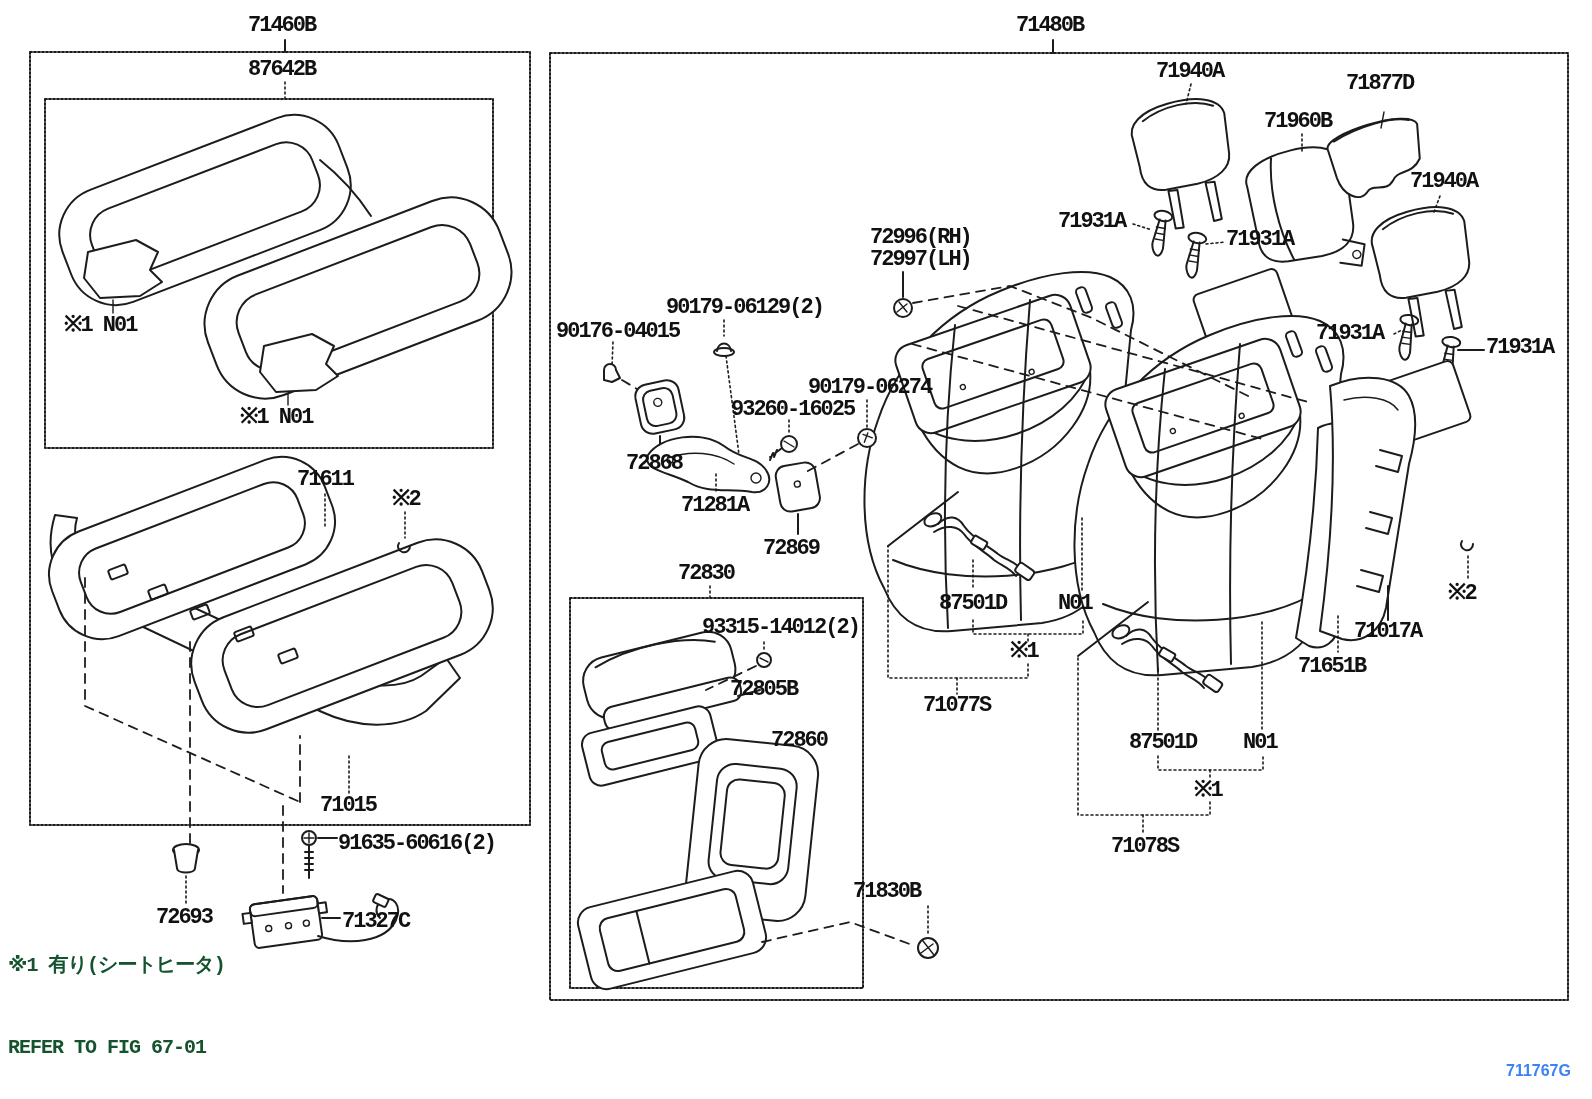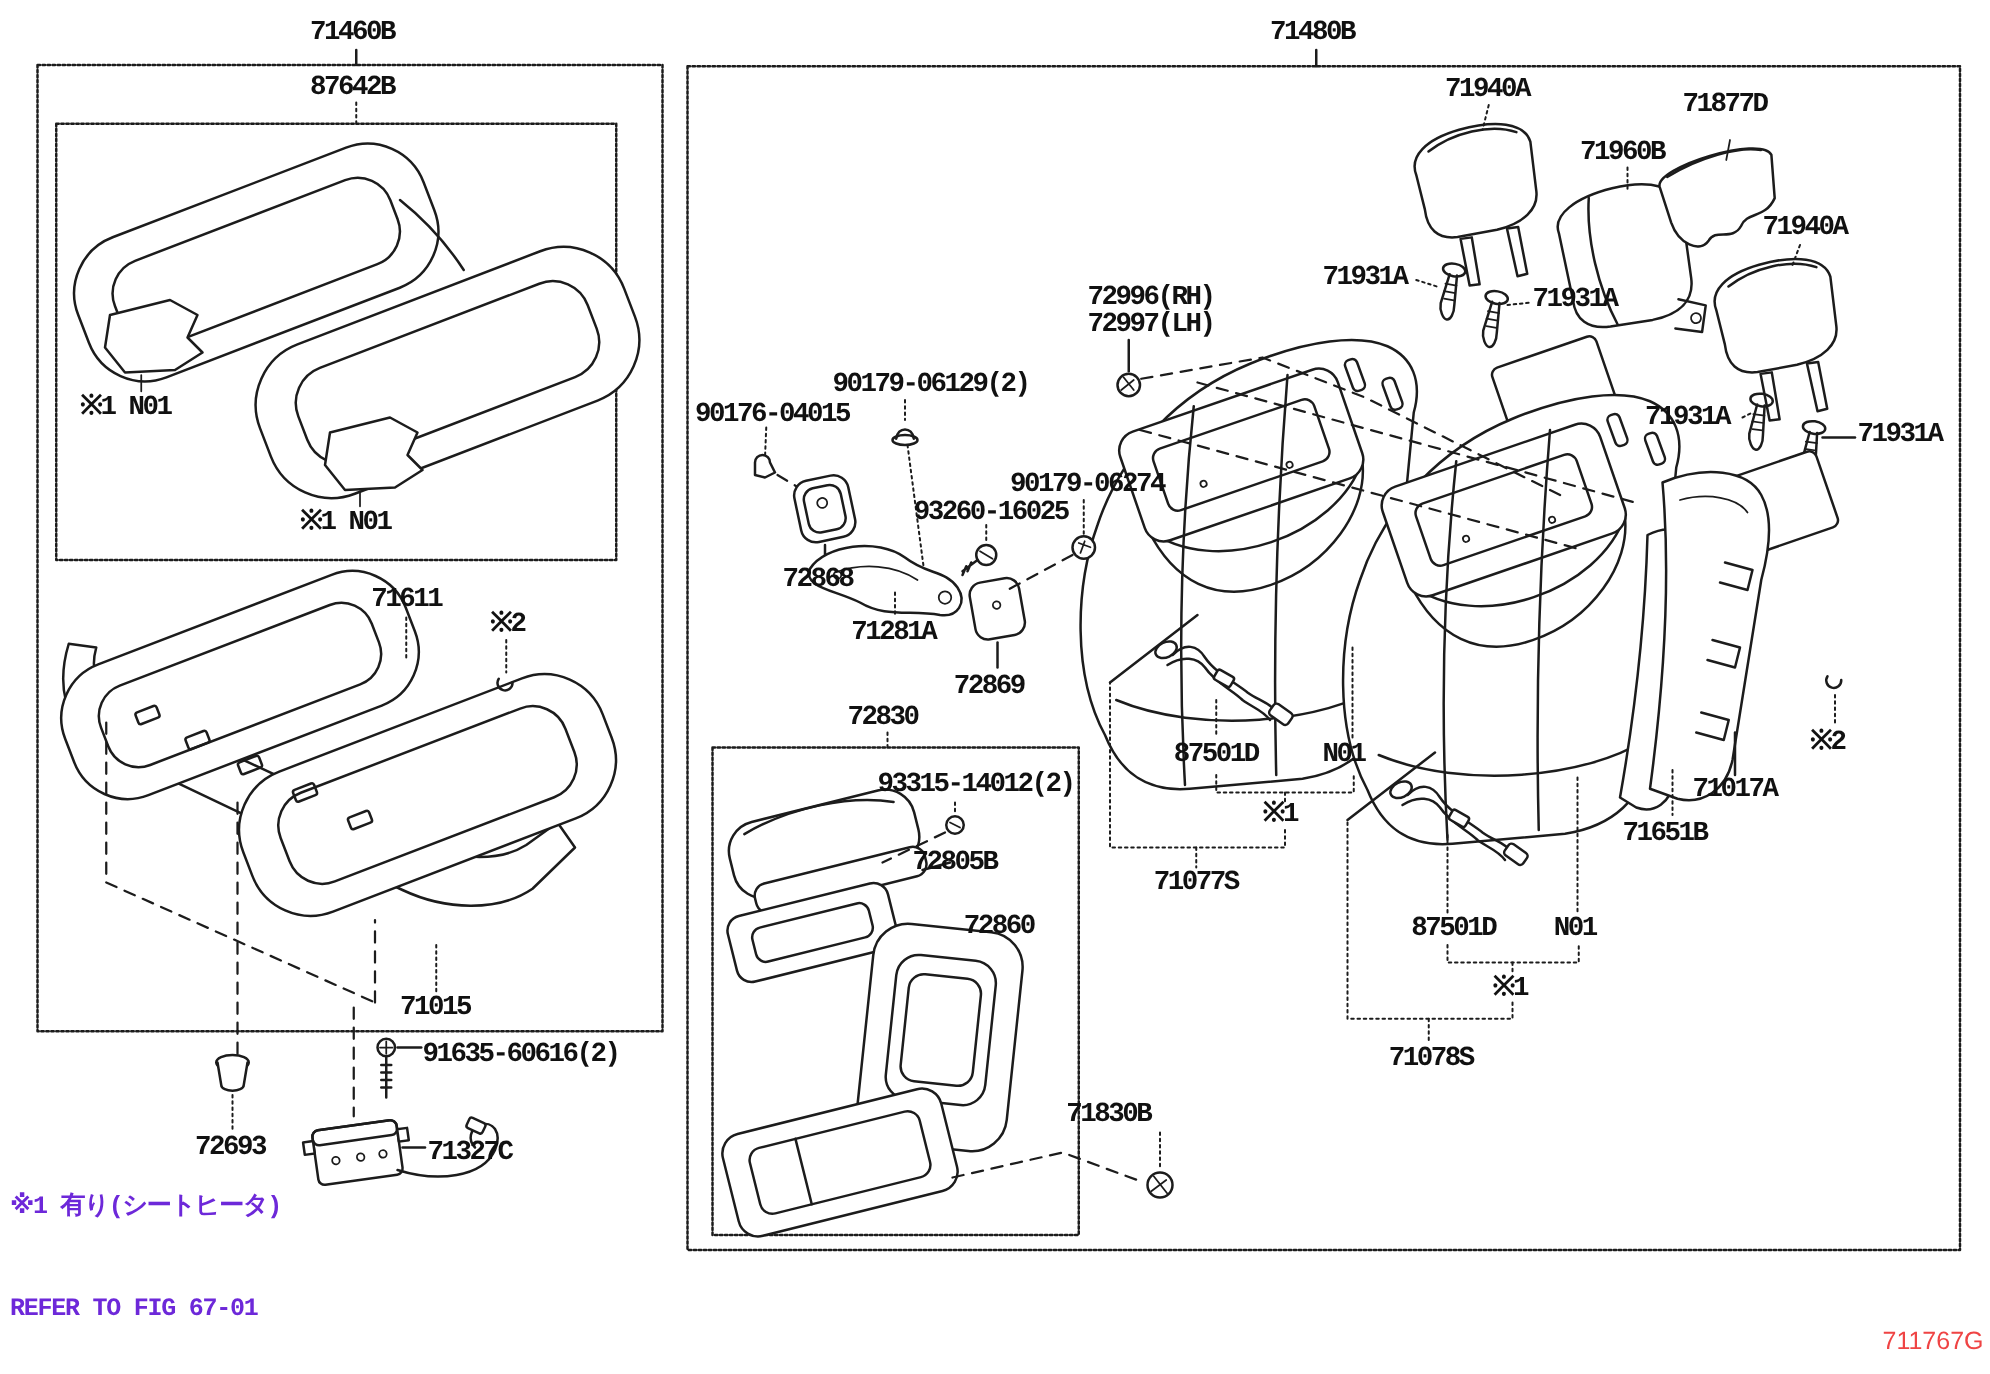"※1 有り(シートヒータ)" .note { color: #6d28d9 -> #14532d }
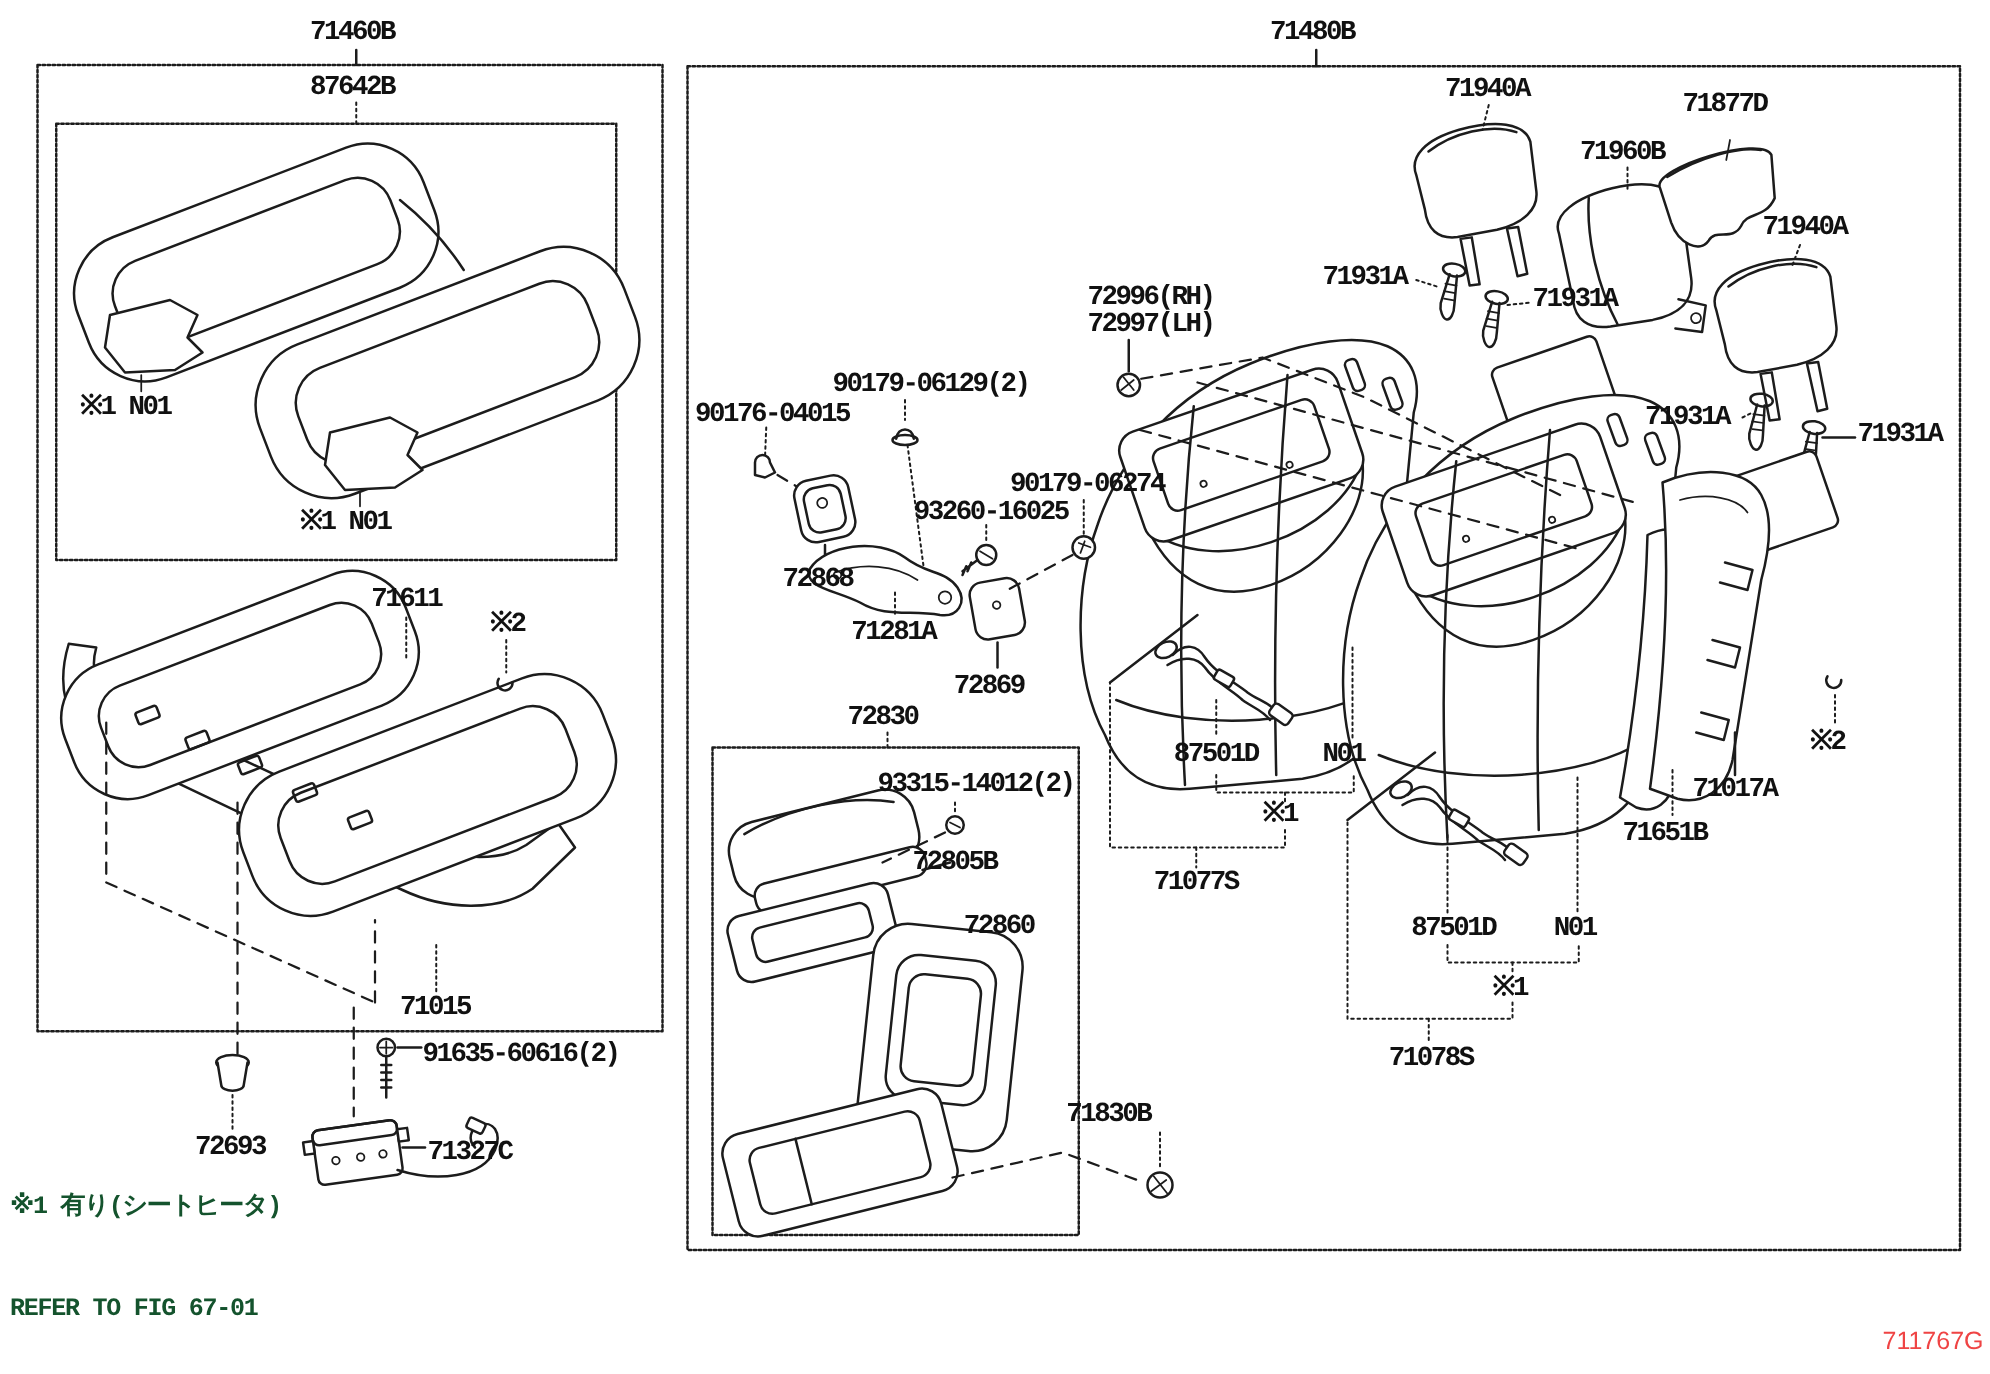"711767G" .footer { color: #ef4444 -> #3b82f6; font-size: 20px -> 16px; font-weight: normal -> bold }
